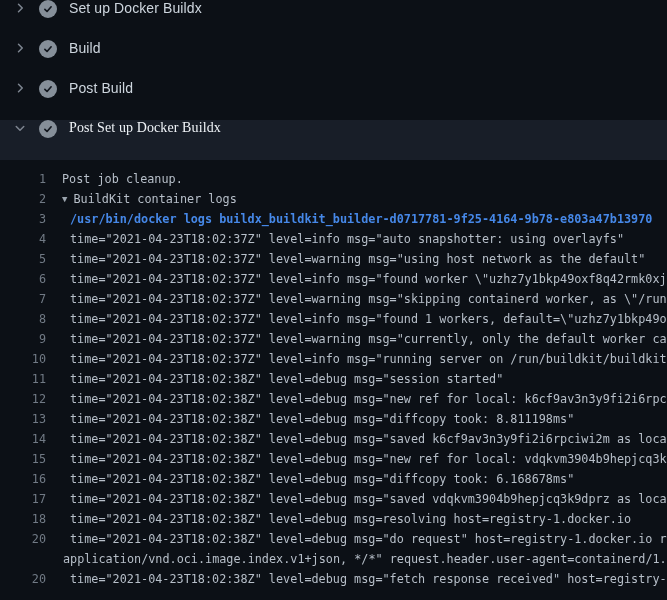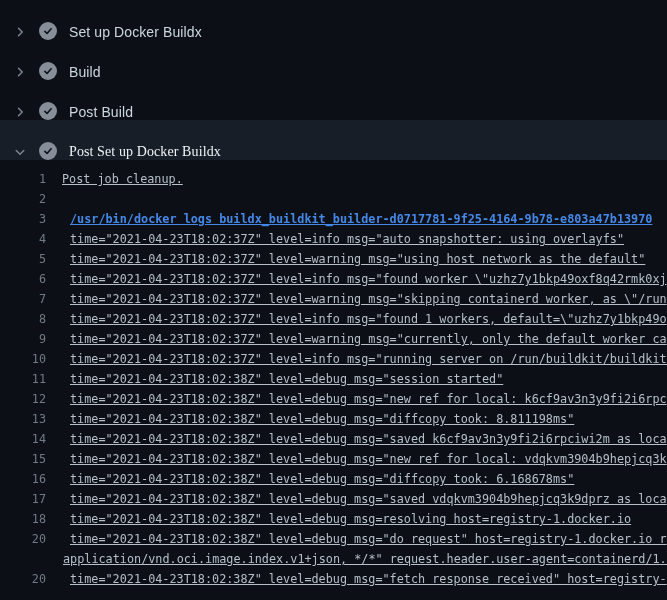"Set up Docker Buildx" .step-row { align-items: flex-end -> flex-start }
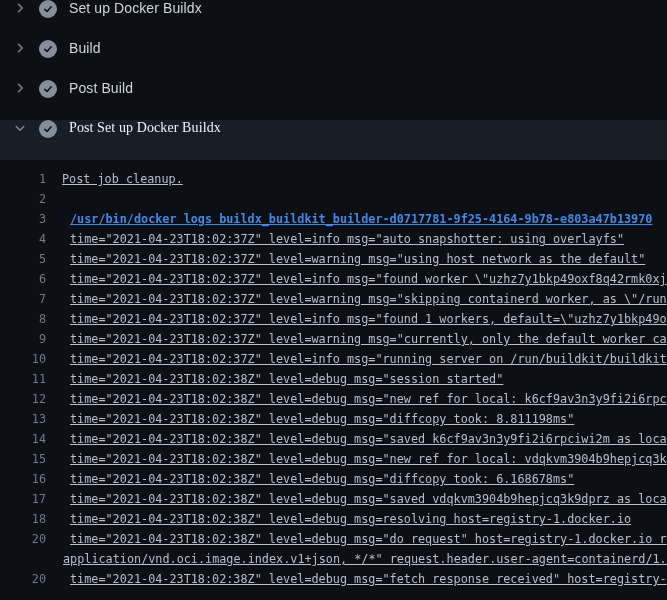"Post job cleanup." .lc { text-decoration: underline -> none }
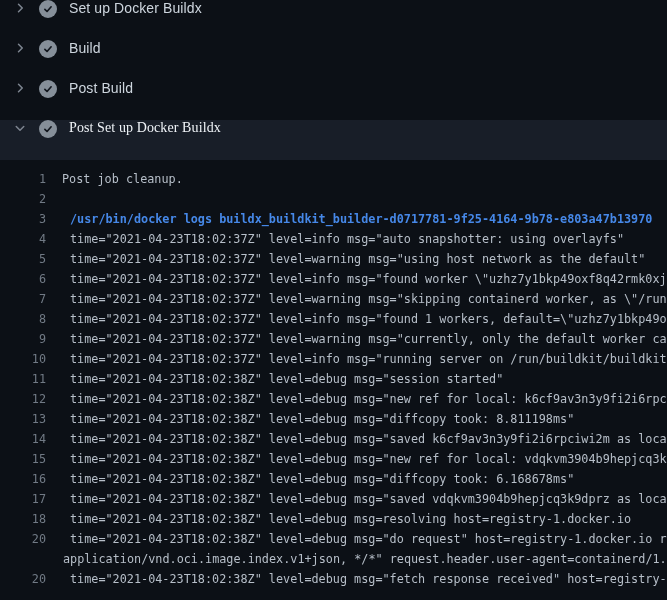"▼ BuildKit container logs" span.lc { html: none -> <span><span>▼</span><span>BuildKit container logs</span></span> }
